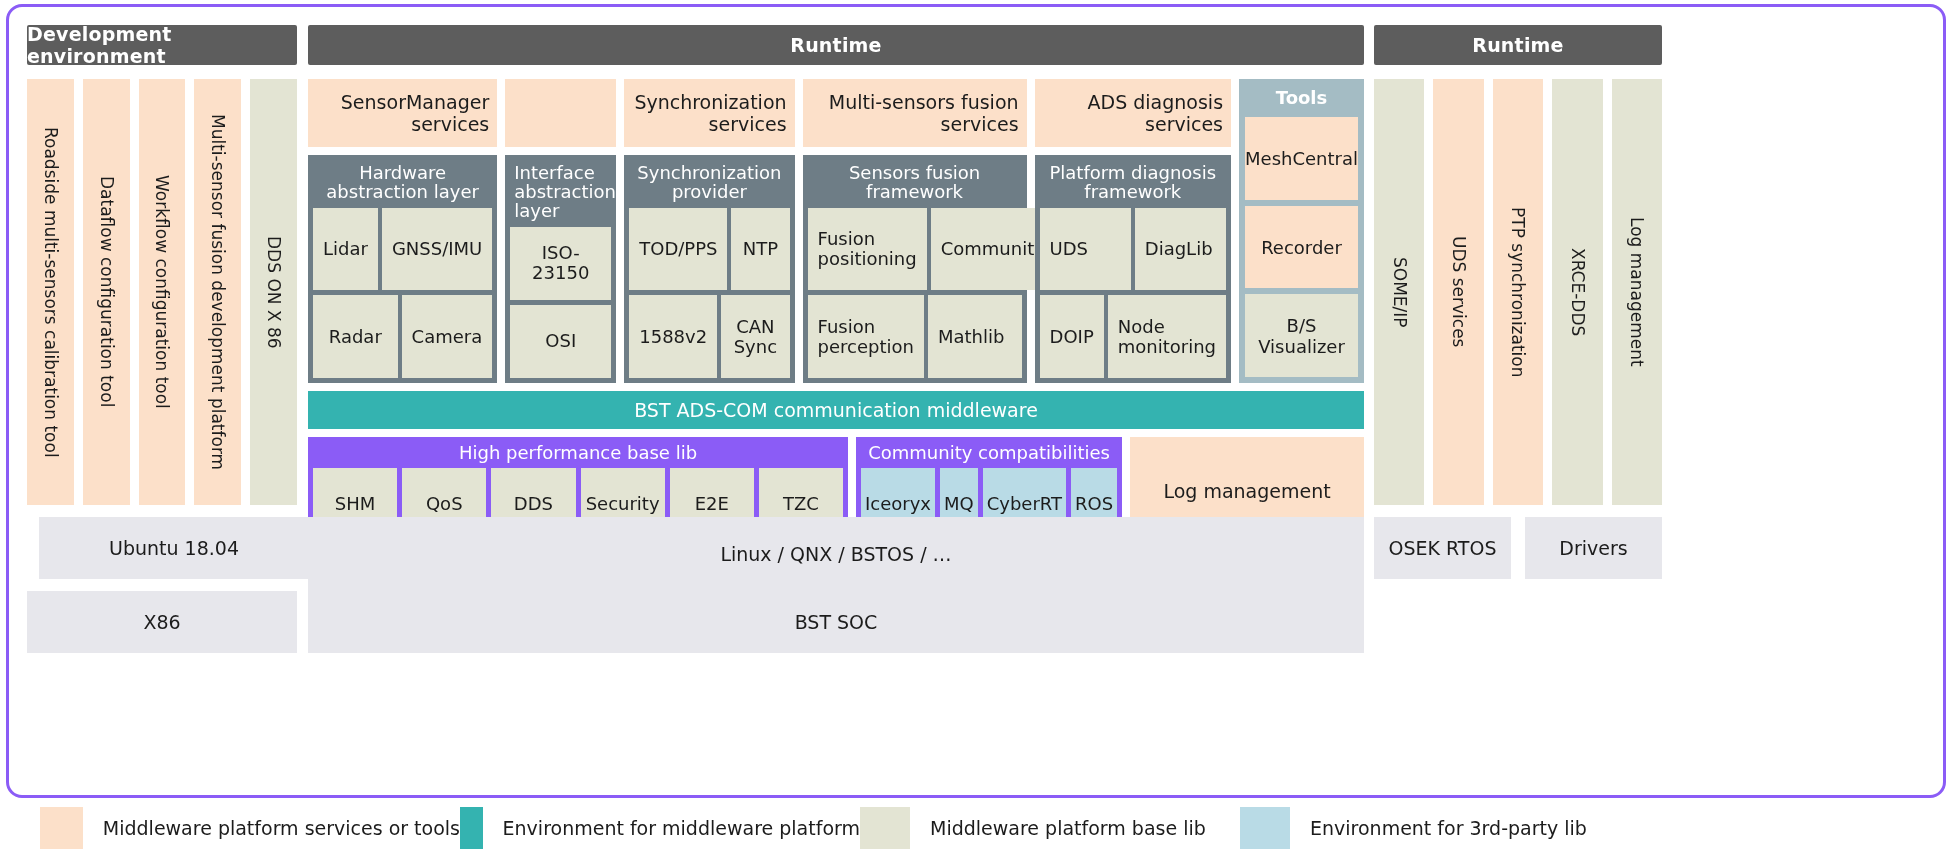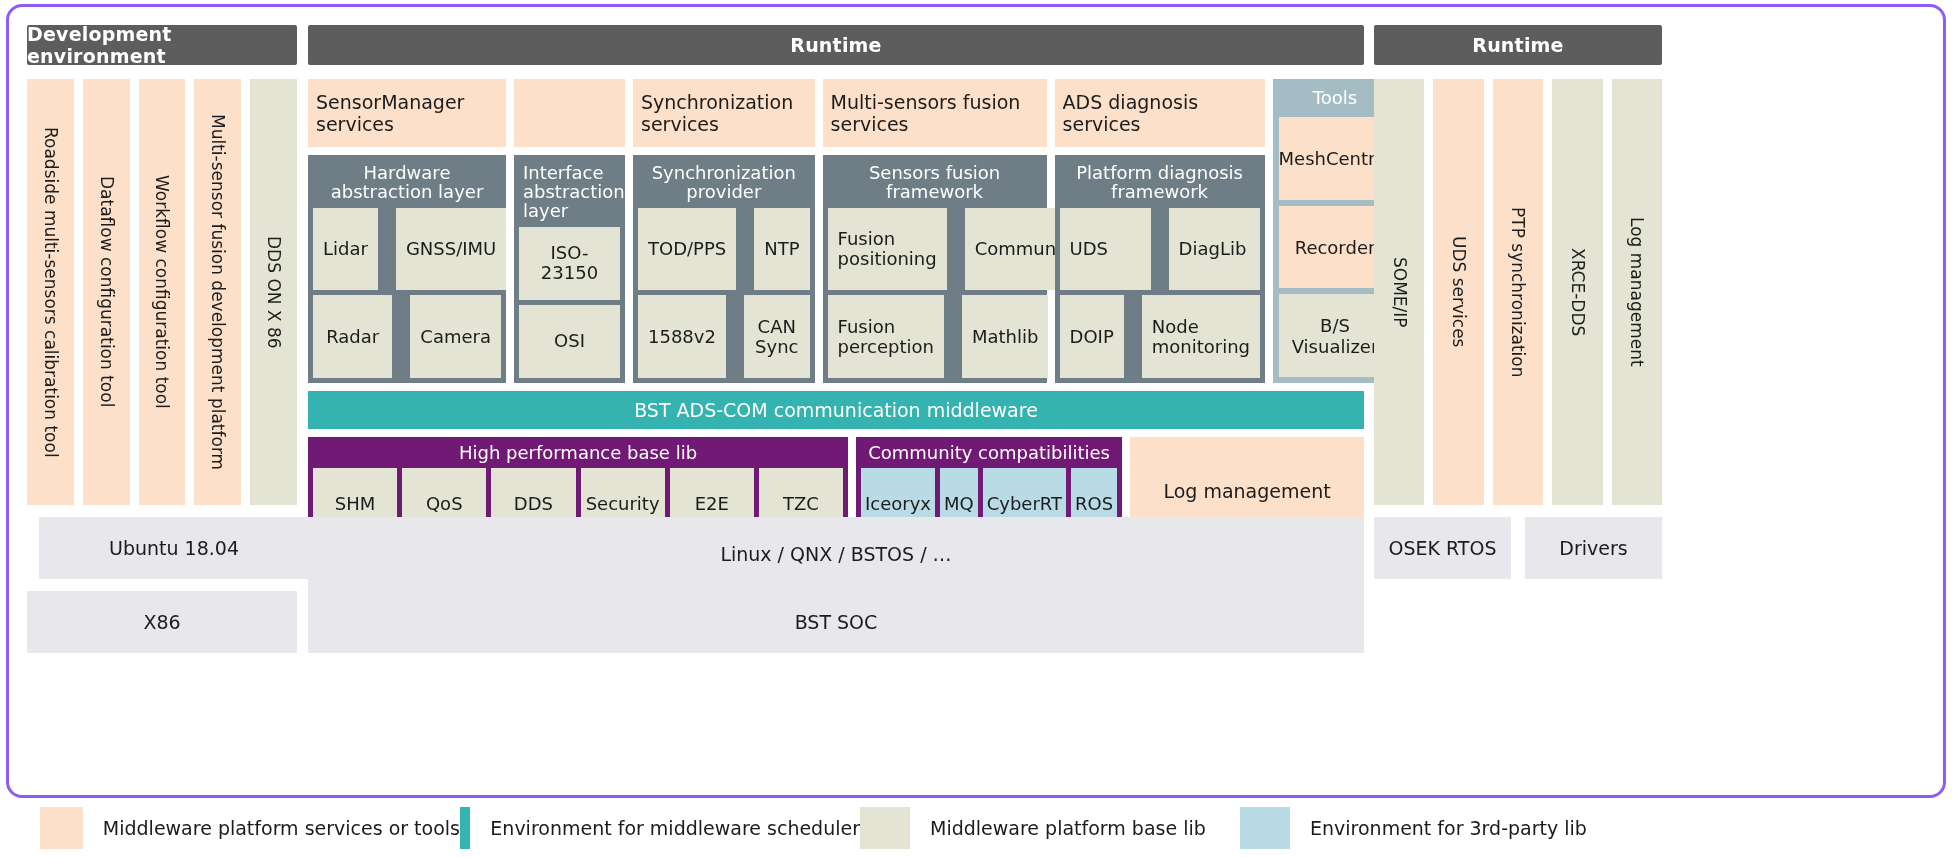"SensorManager services" .svc { text-align: left -> right }
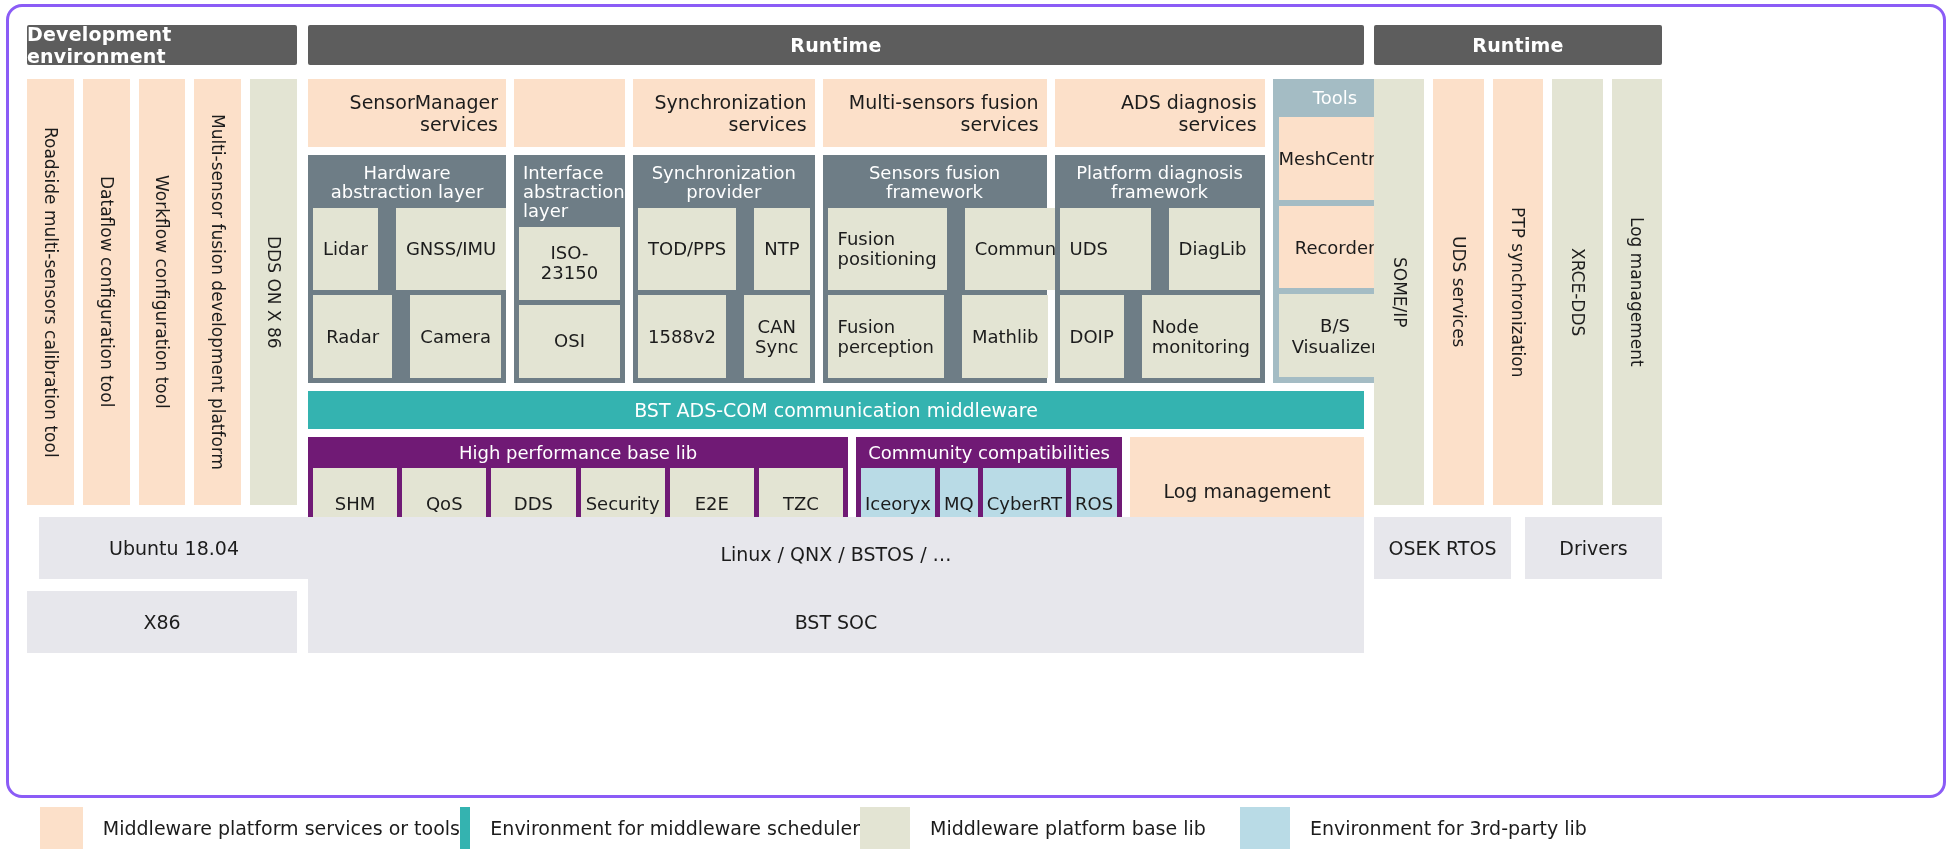"Tools" .tools-title { font-weight: none -> bold }
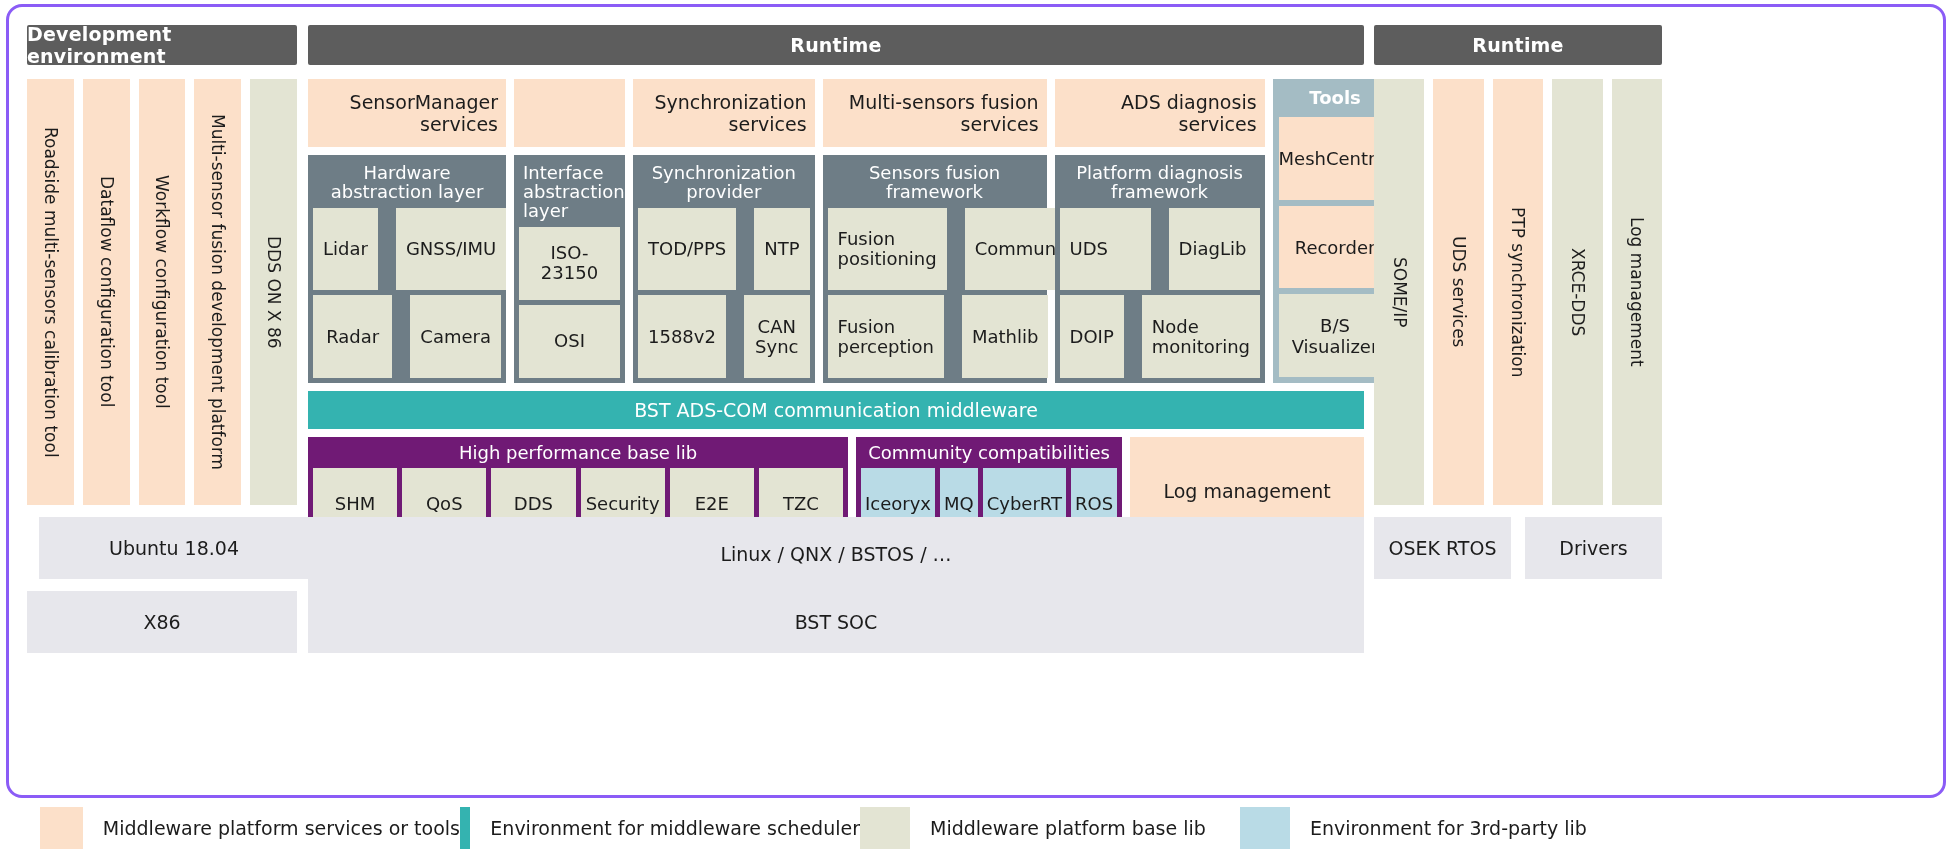"Lidar" .fw-row { gap: 18px -> 4px }
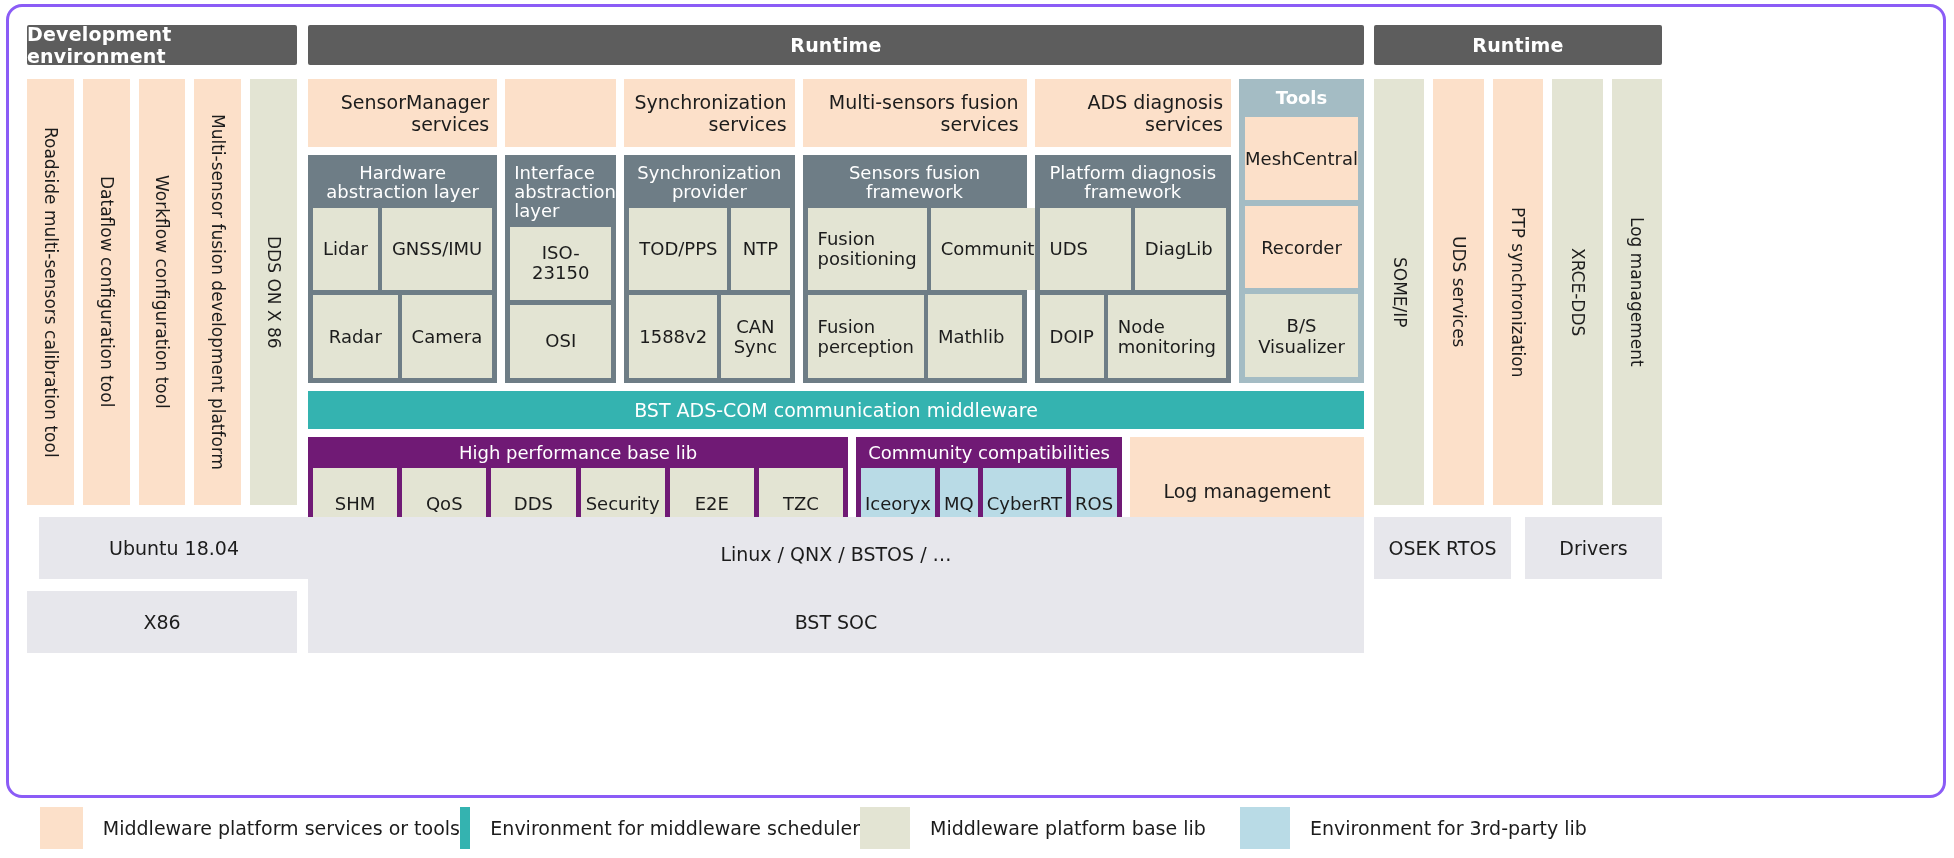"High performance base lib" .libbox { background: #701a75 -> #8b5cf6 }
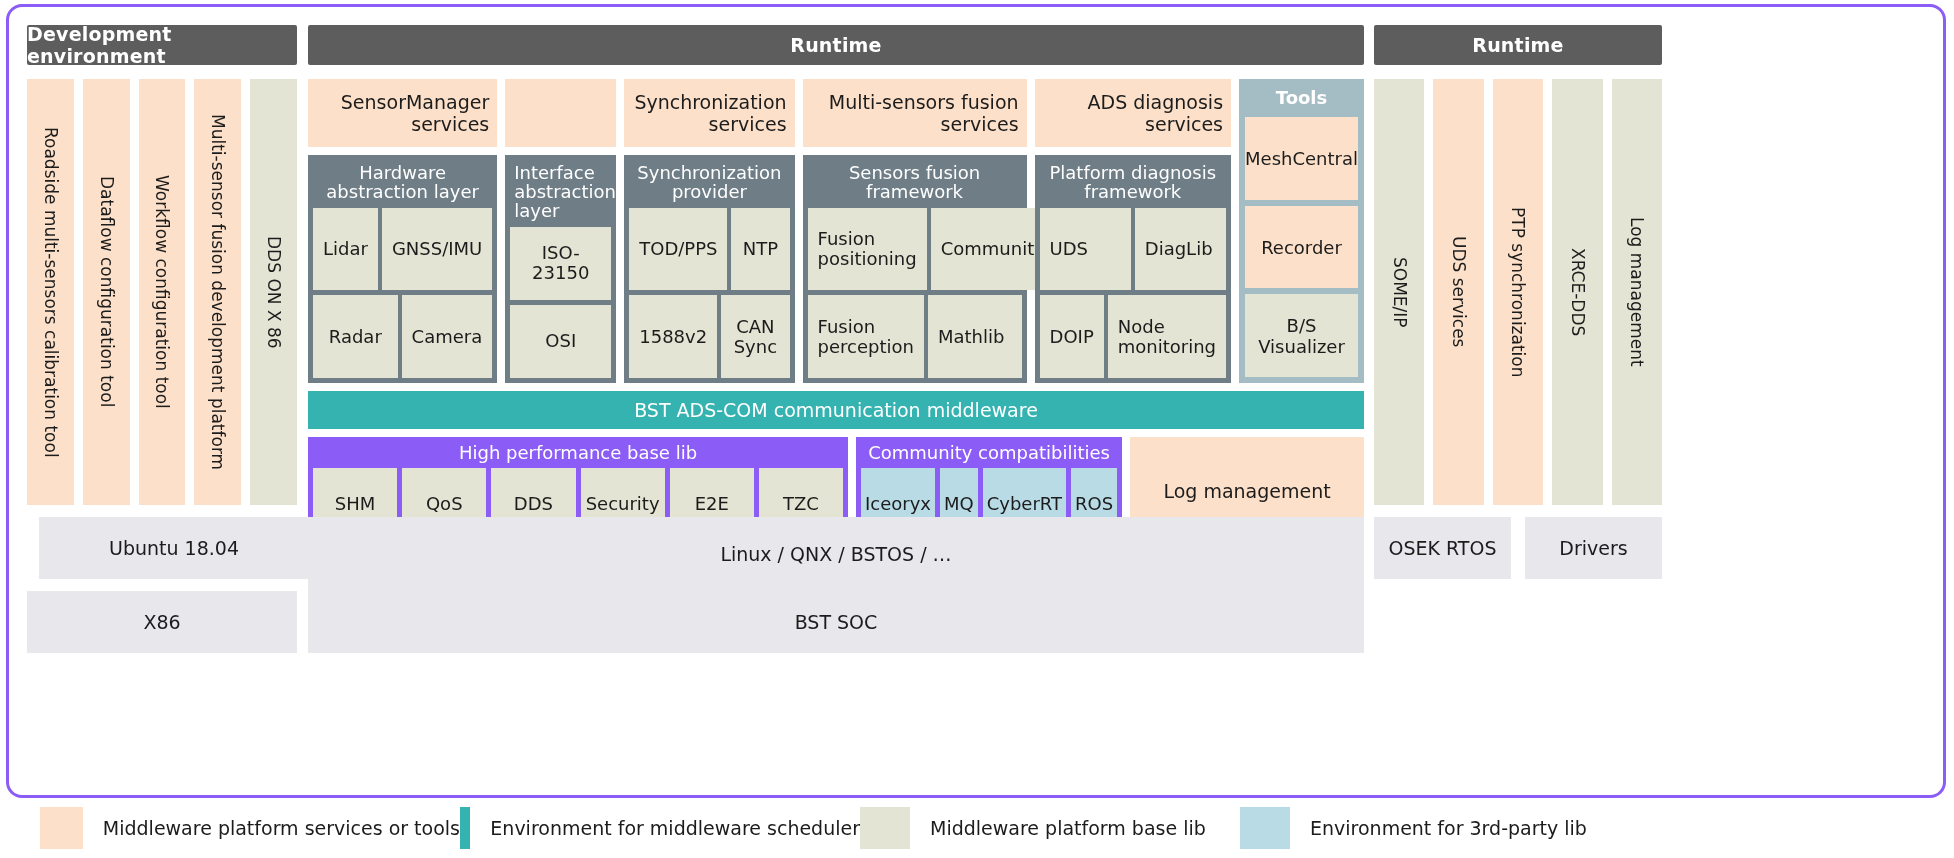"Environment for middleware scheduler" div.lg-txt { text: scheduler -> platform }
